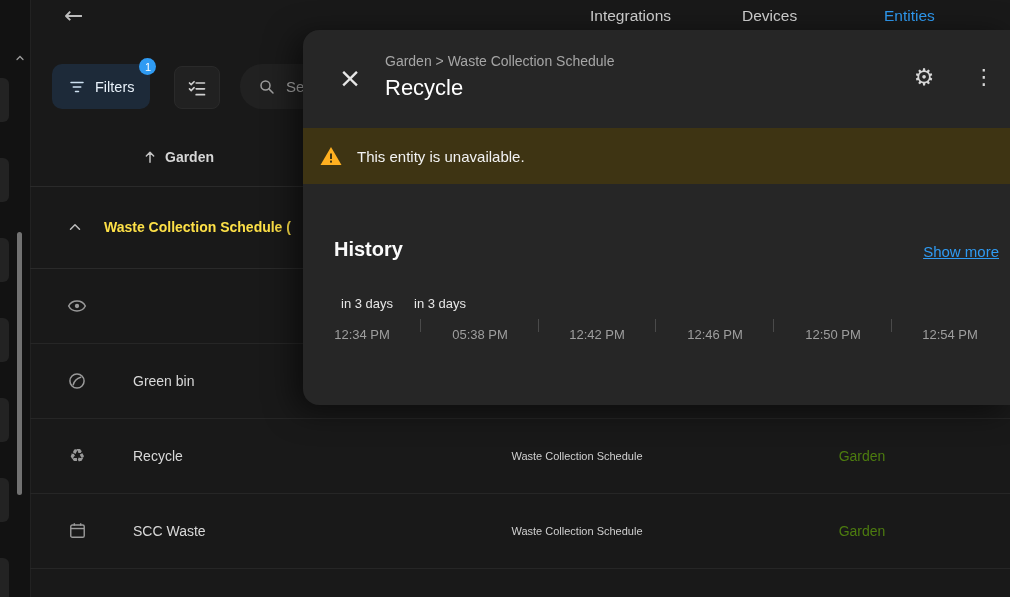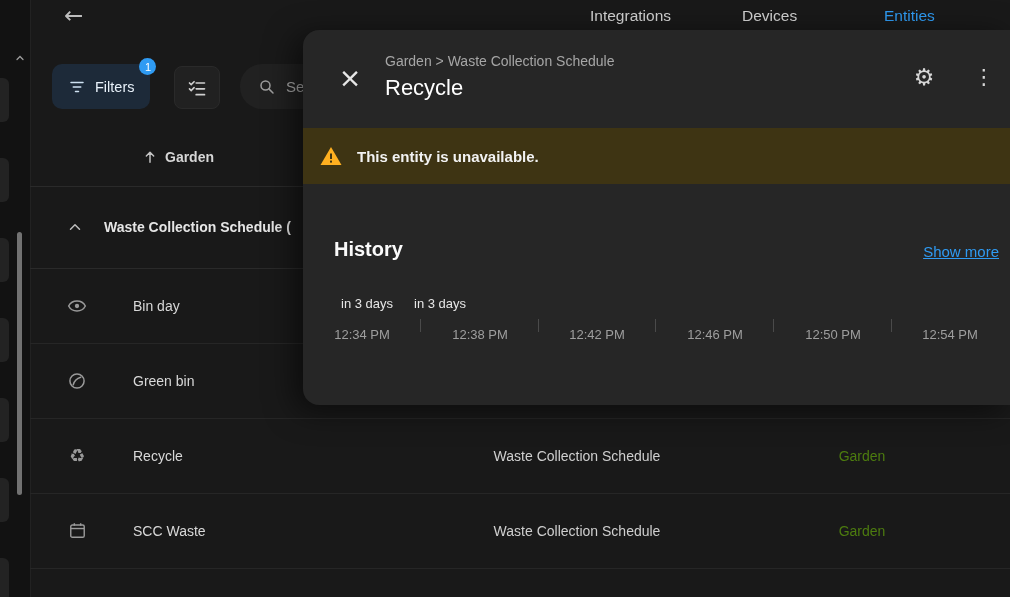"This entity is unavailable." .warn-text { font-weight: 700 -> 400 }
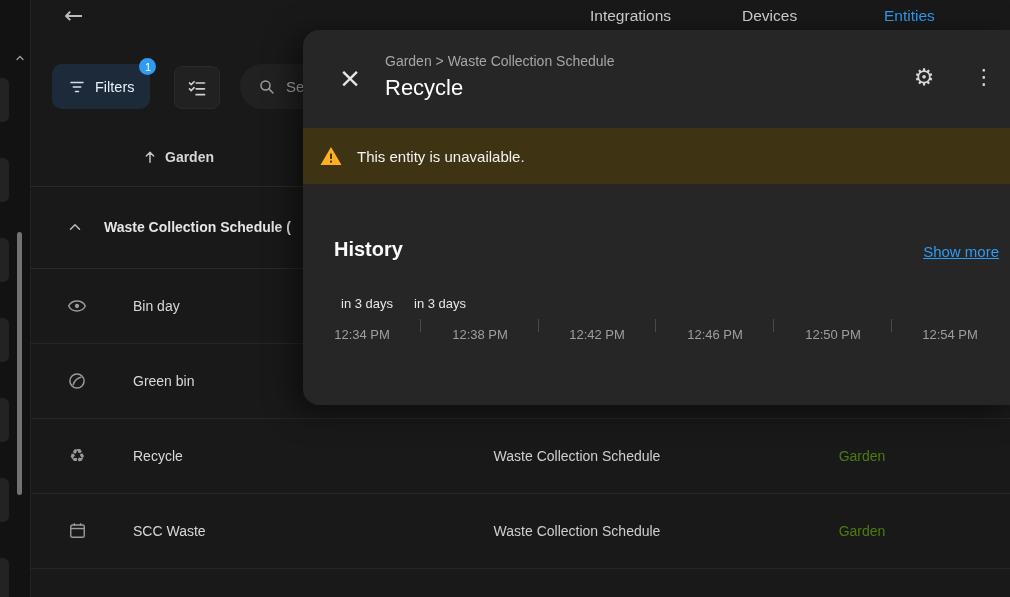"Waste Collection Schedule (" .group-label { color: #e5e5e5 -> #fde047 }
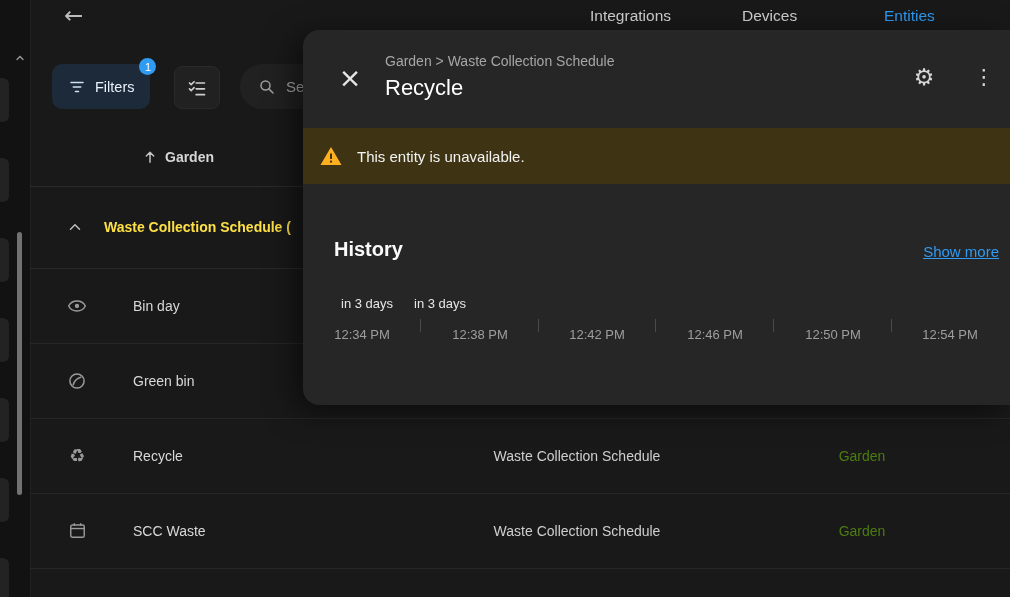"Bin day" span.name { html: <span>Bin day</span> -> none }
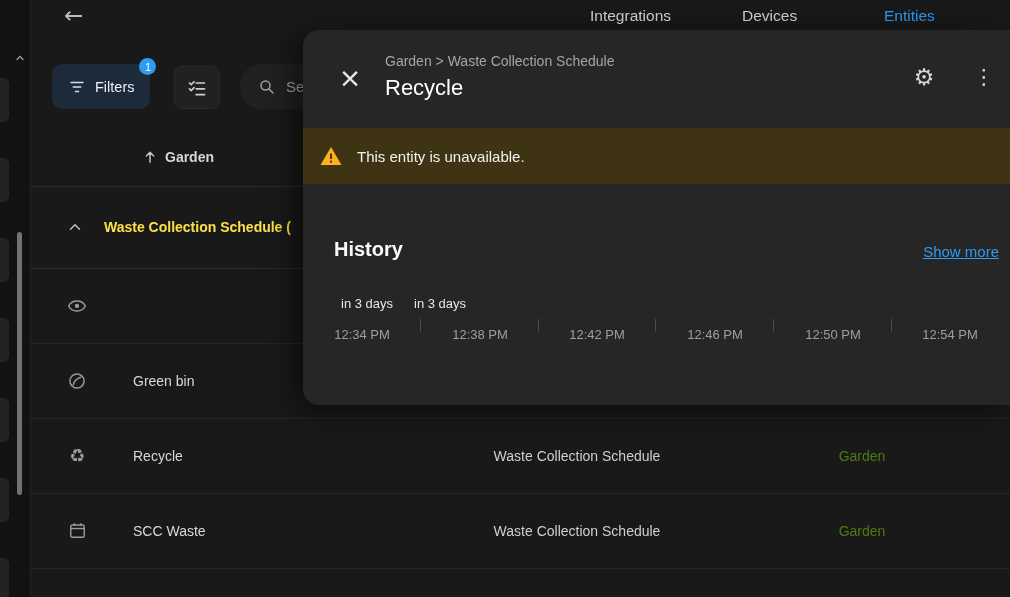"12:38 PM" span.time-label { text: 12:38 -> 05:38 }
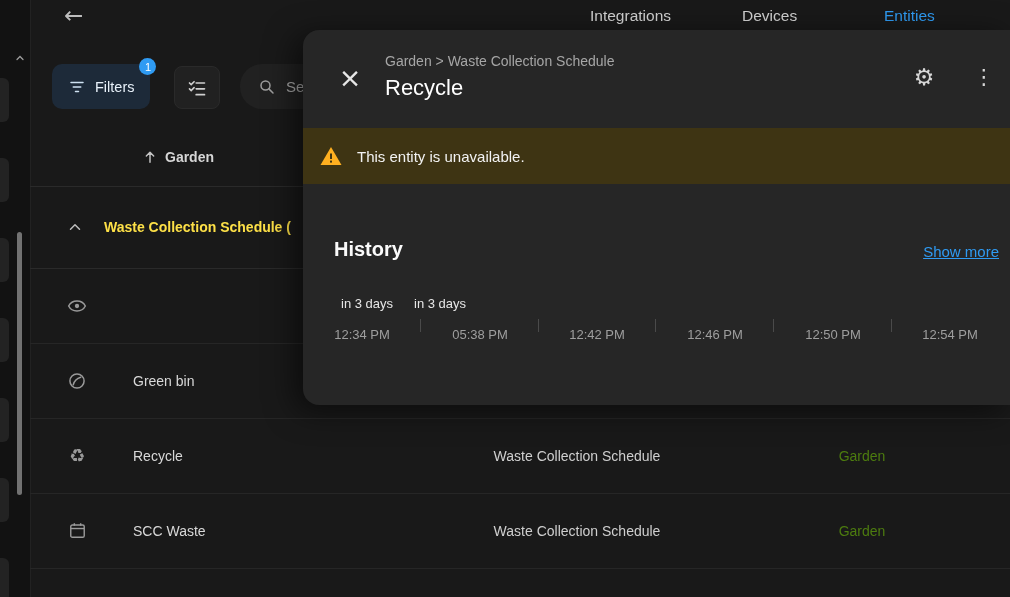"Waste Collection Schedule" .row .integration { font-size: 14px -> 11px }
